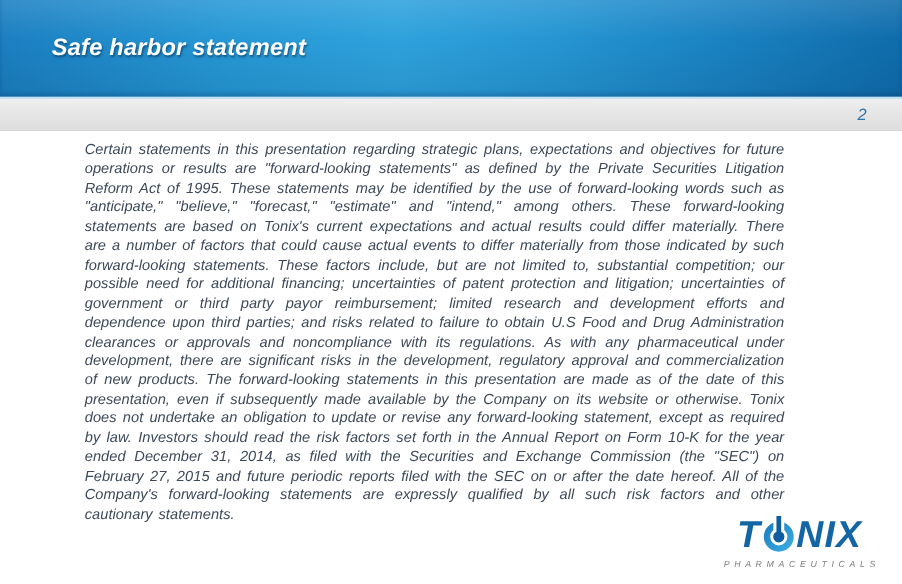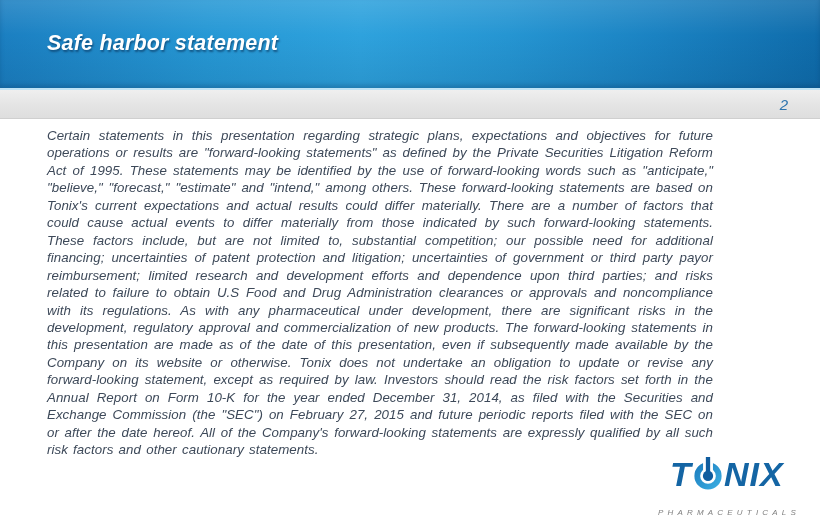"Certain statements in this presentation" .body-area { padding: 8px 107px 0 47px -> 8px 107px 0 77px }
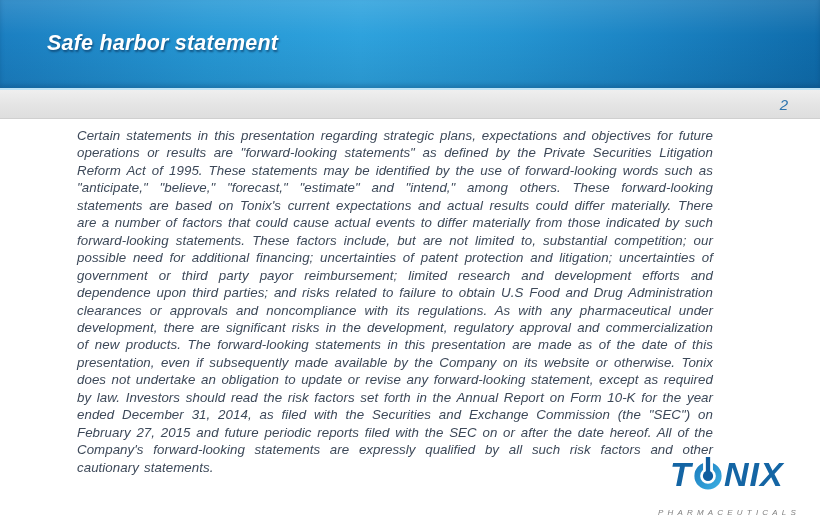"PHARMACEUTICALS" .logo-subtext { margin-top: 20px -> 8px }
